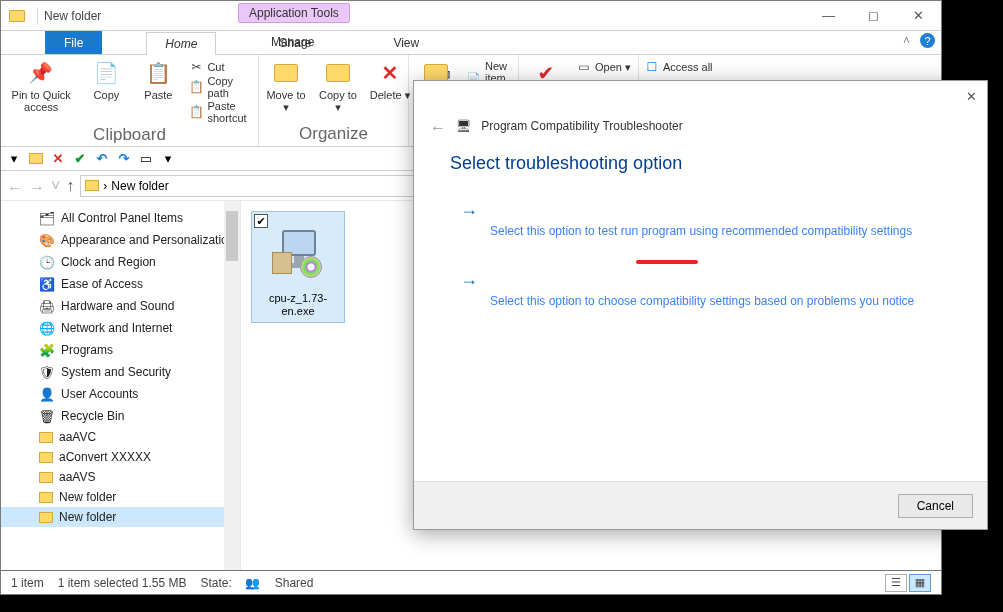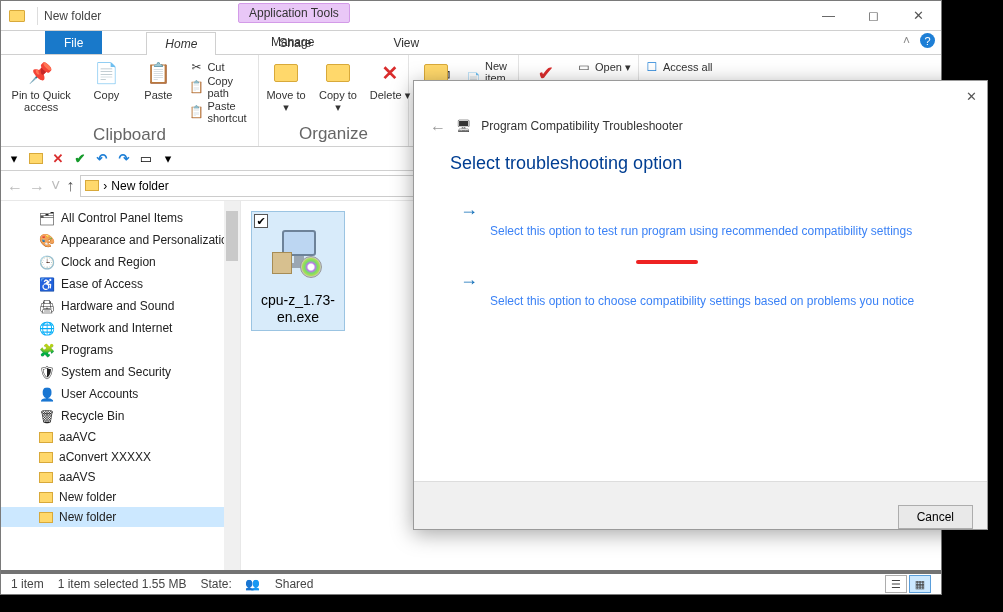"cpu-z_1.73-en.exe" .tile .fname { font-size: 14px -> 11px }
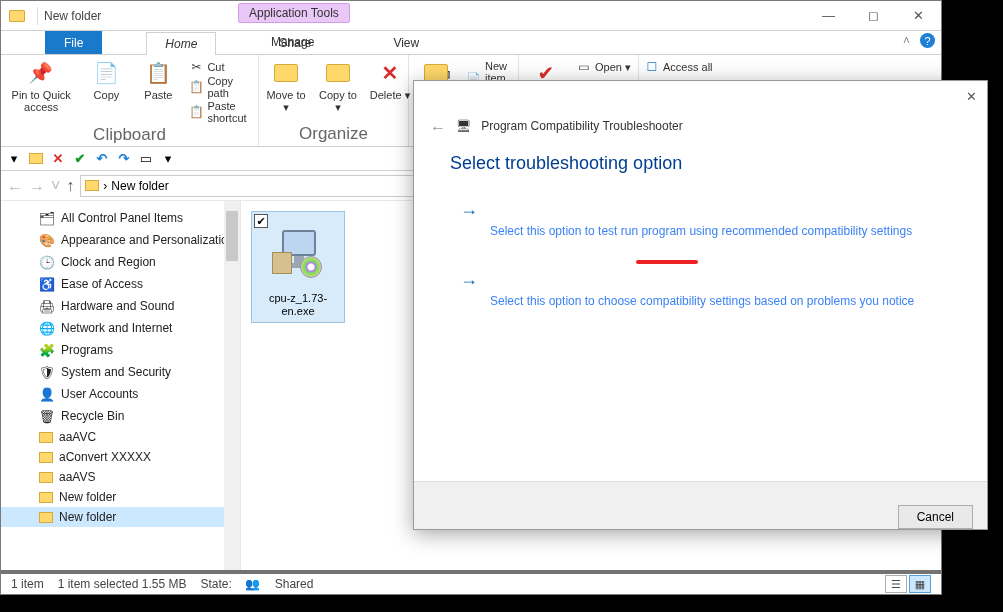"Cancel" .dialog .footer { align-items: flex-end -> center }
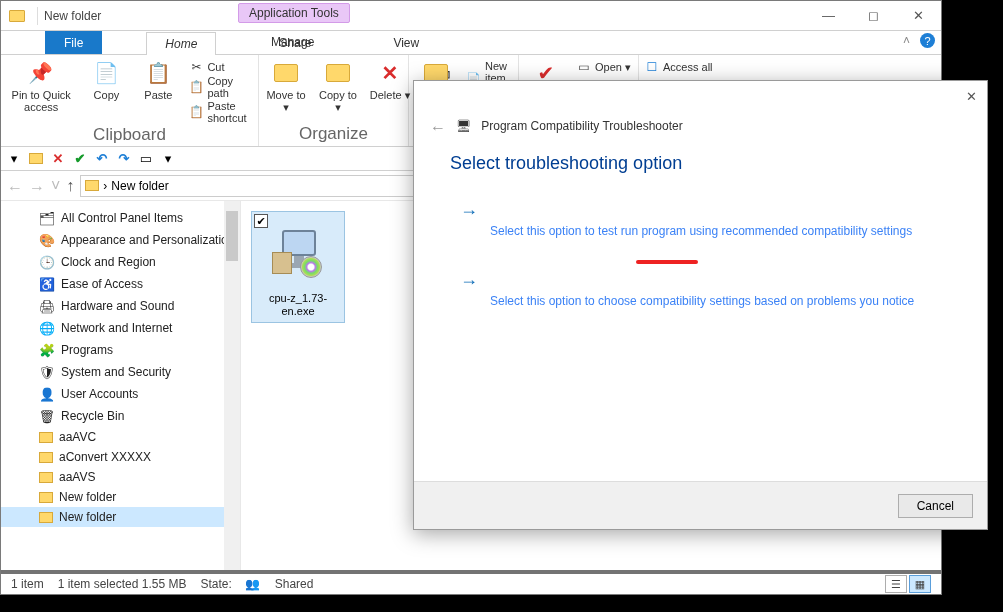"1 item" .status { border-top: 4px solid #737373 -> 1px solid #737373 }
